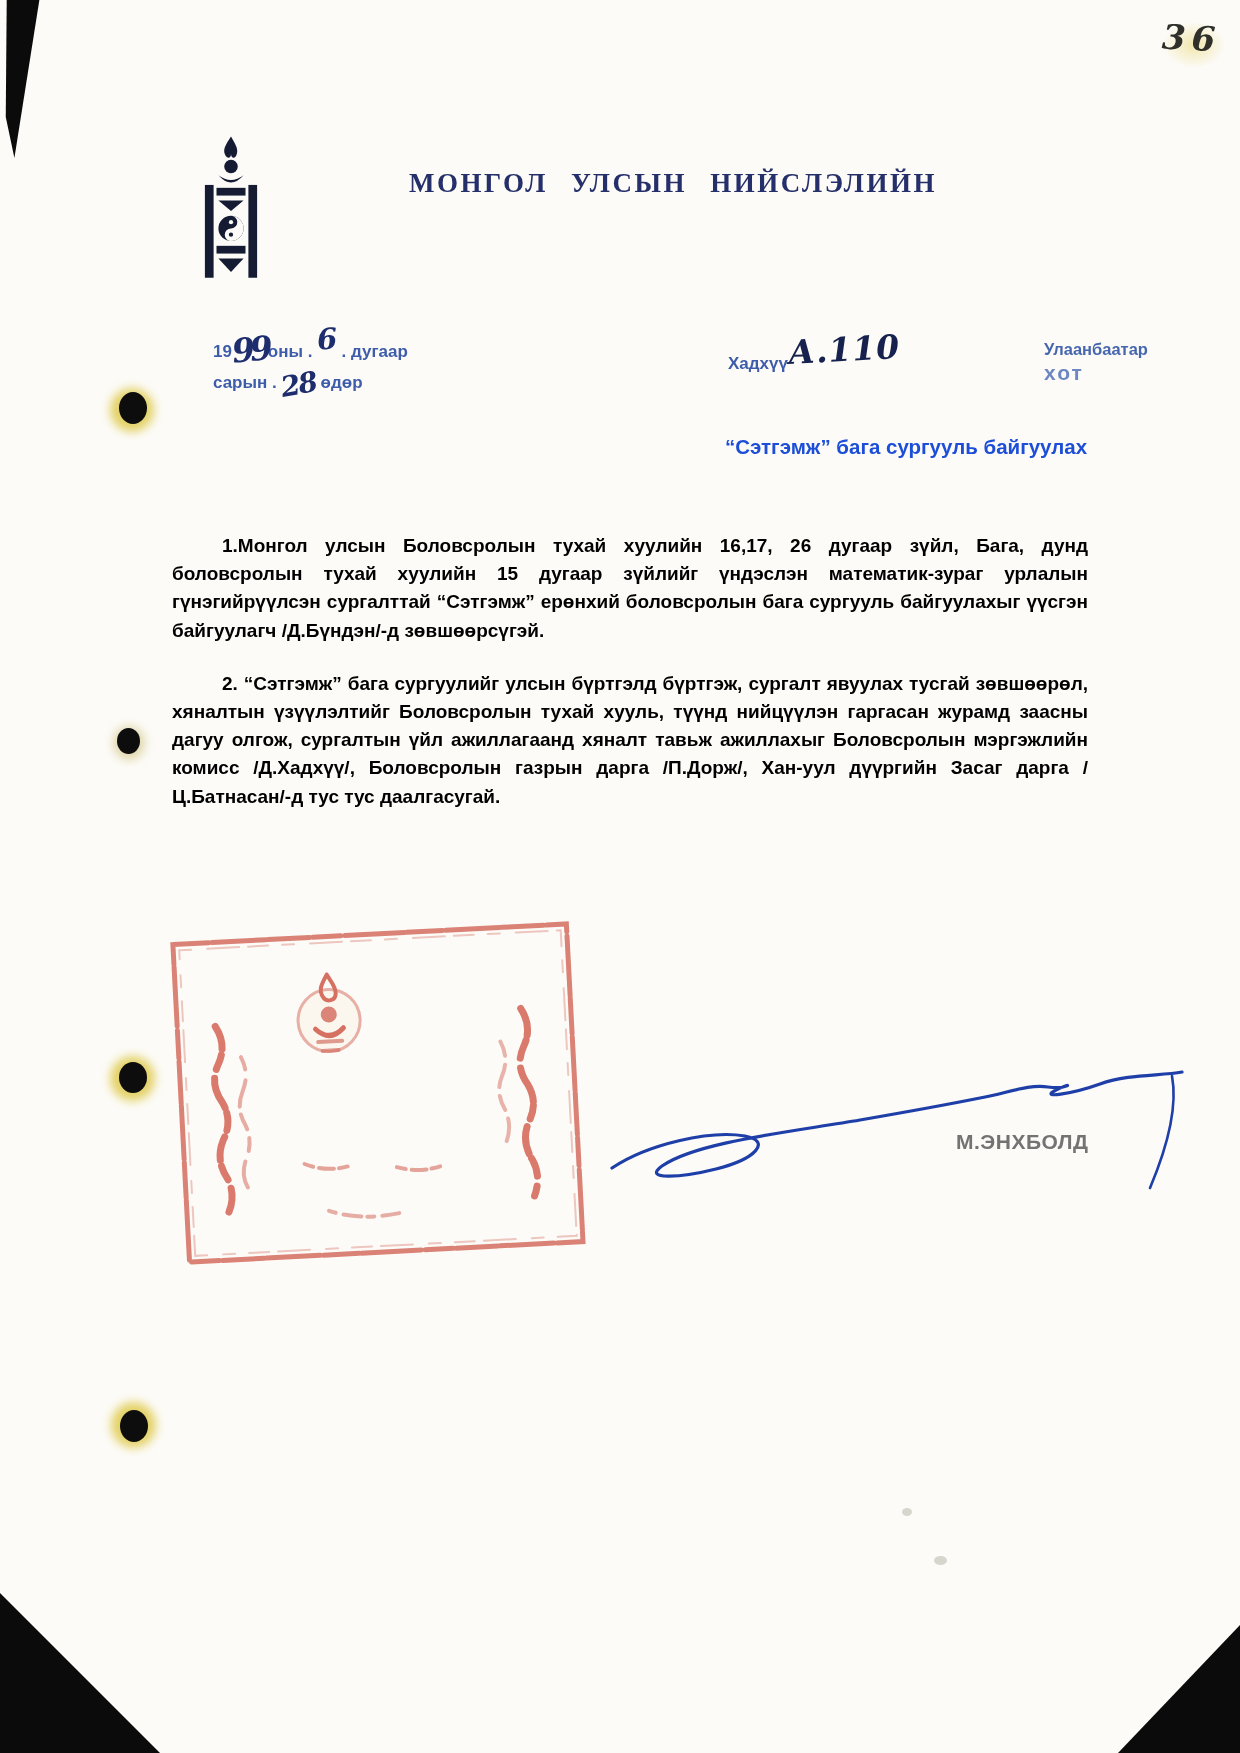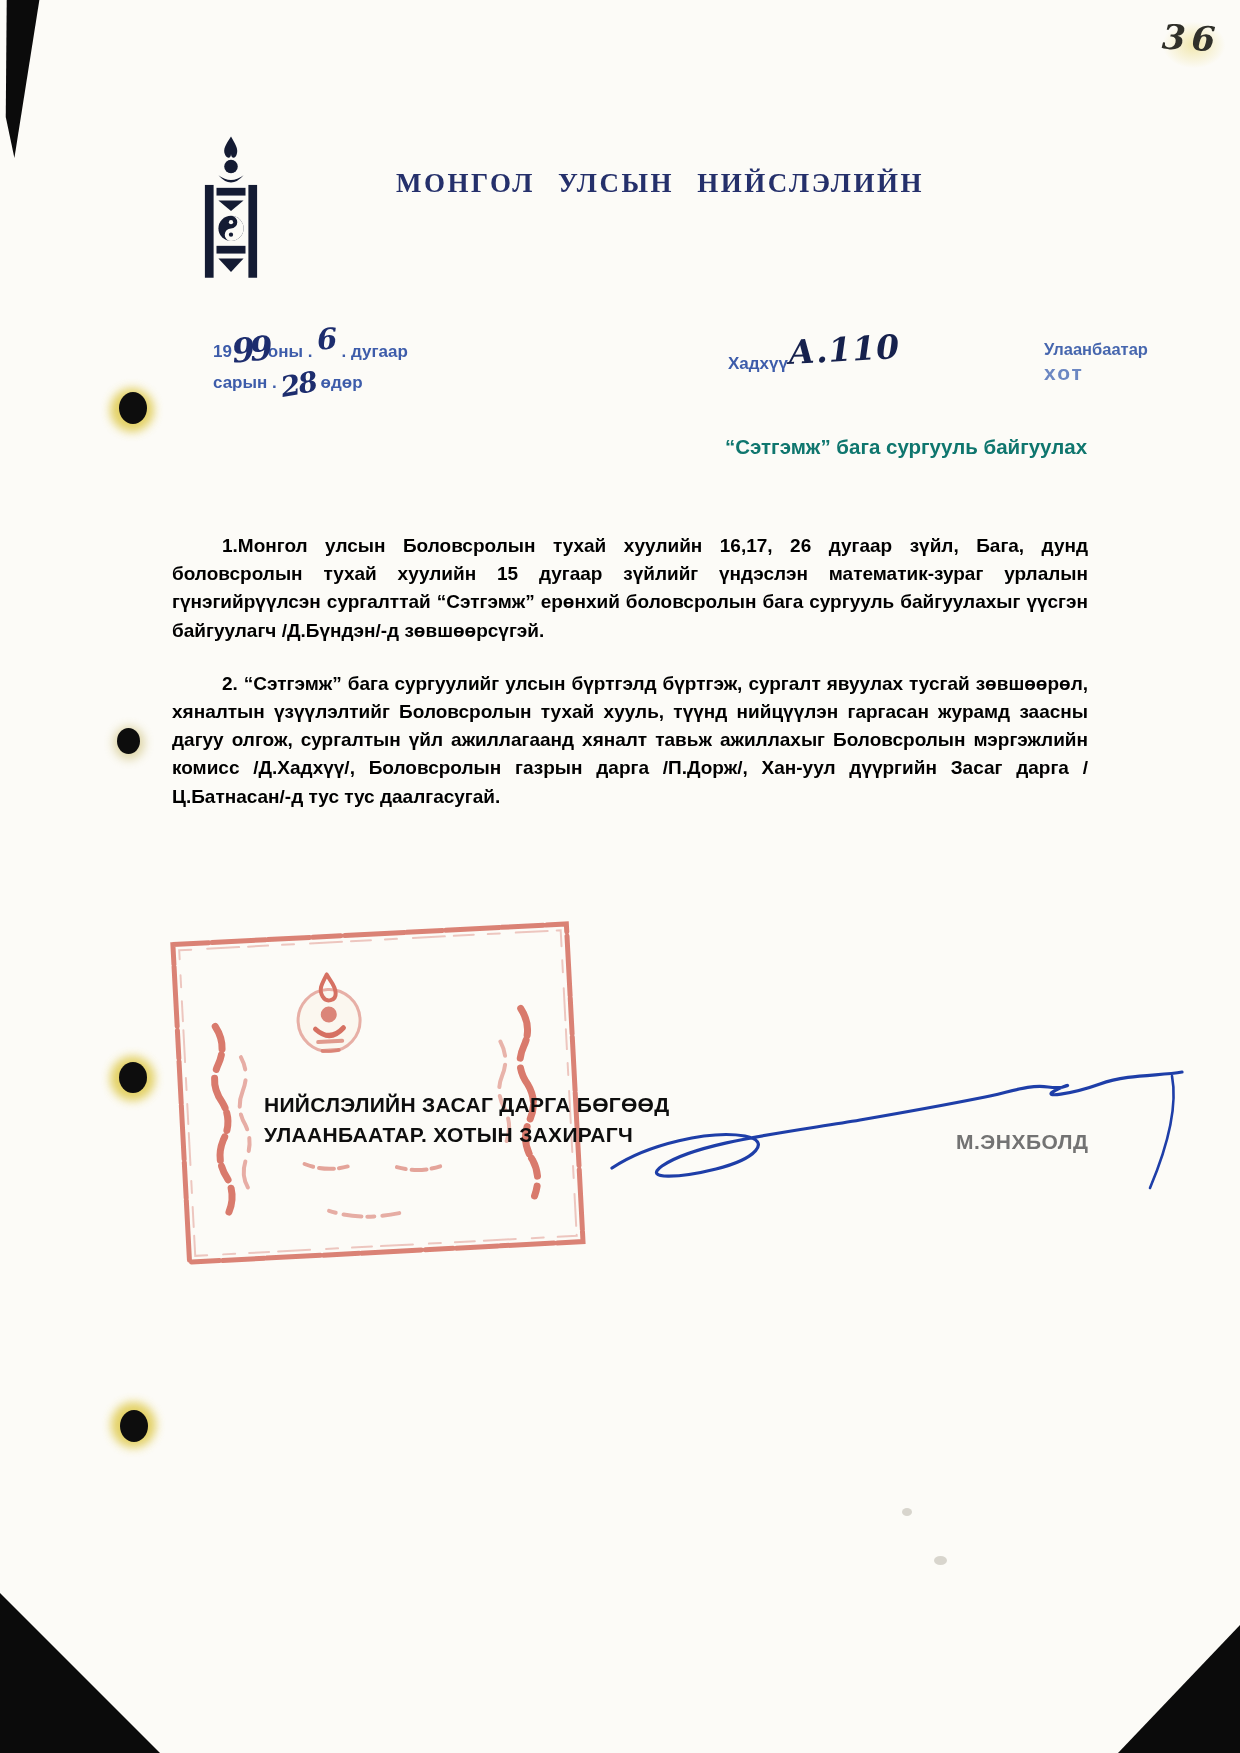"МОНГОЛ УЛСЫН НИЙСЛЭЛИЙН" .title { left: 355px -> 368px }
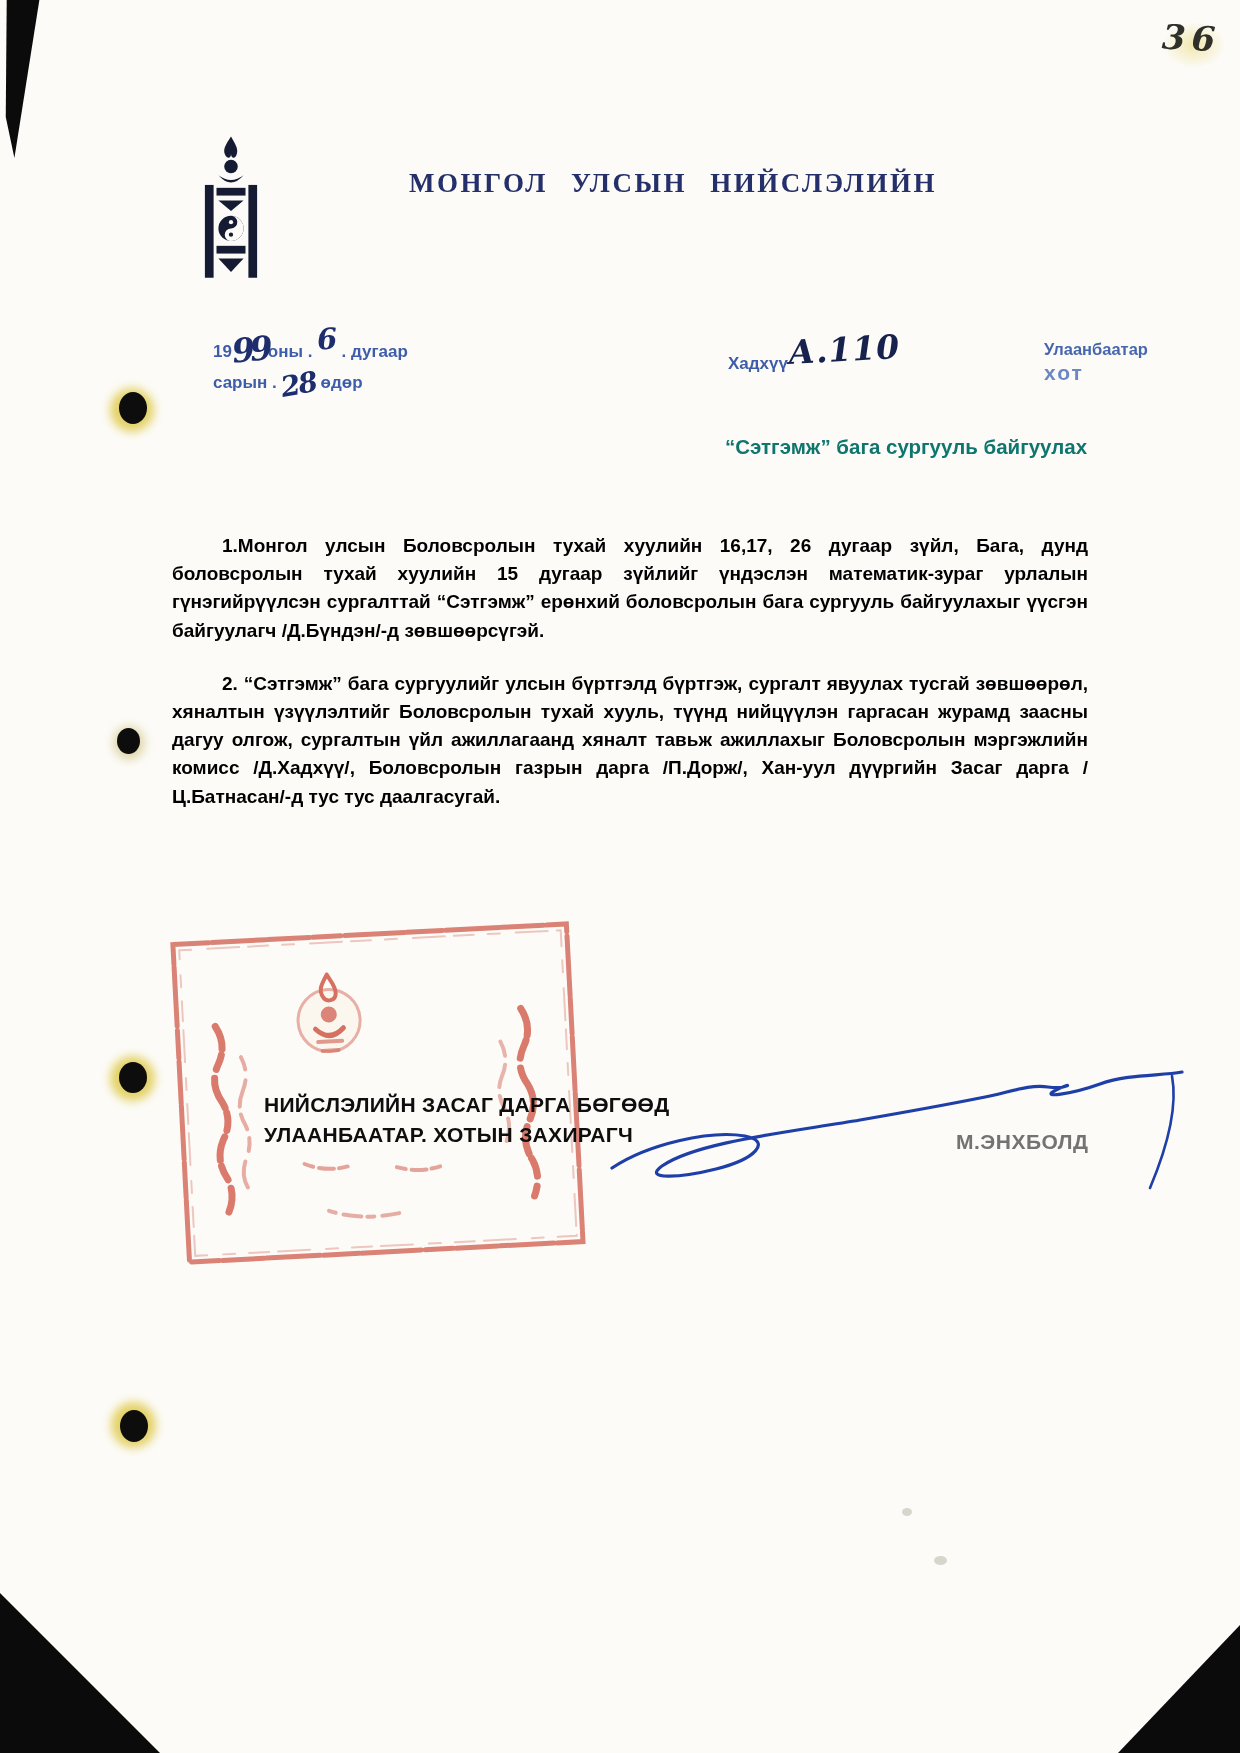"“Сэтгэмж” бага сургууль байгуулах" .subject { color: #0f766e -> #1d4ed8 }
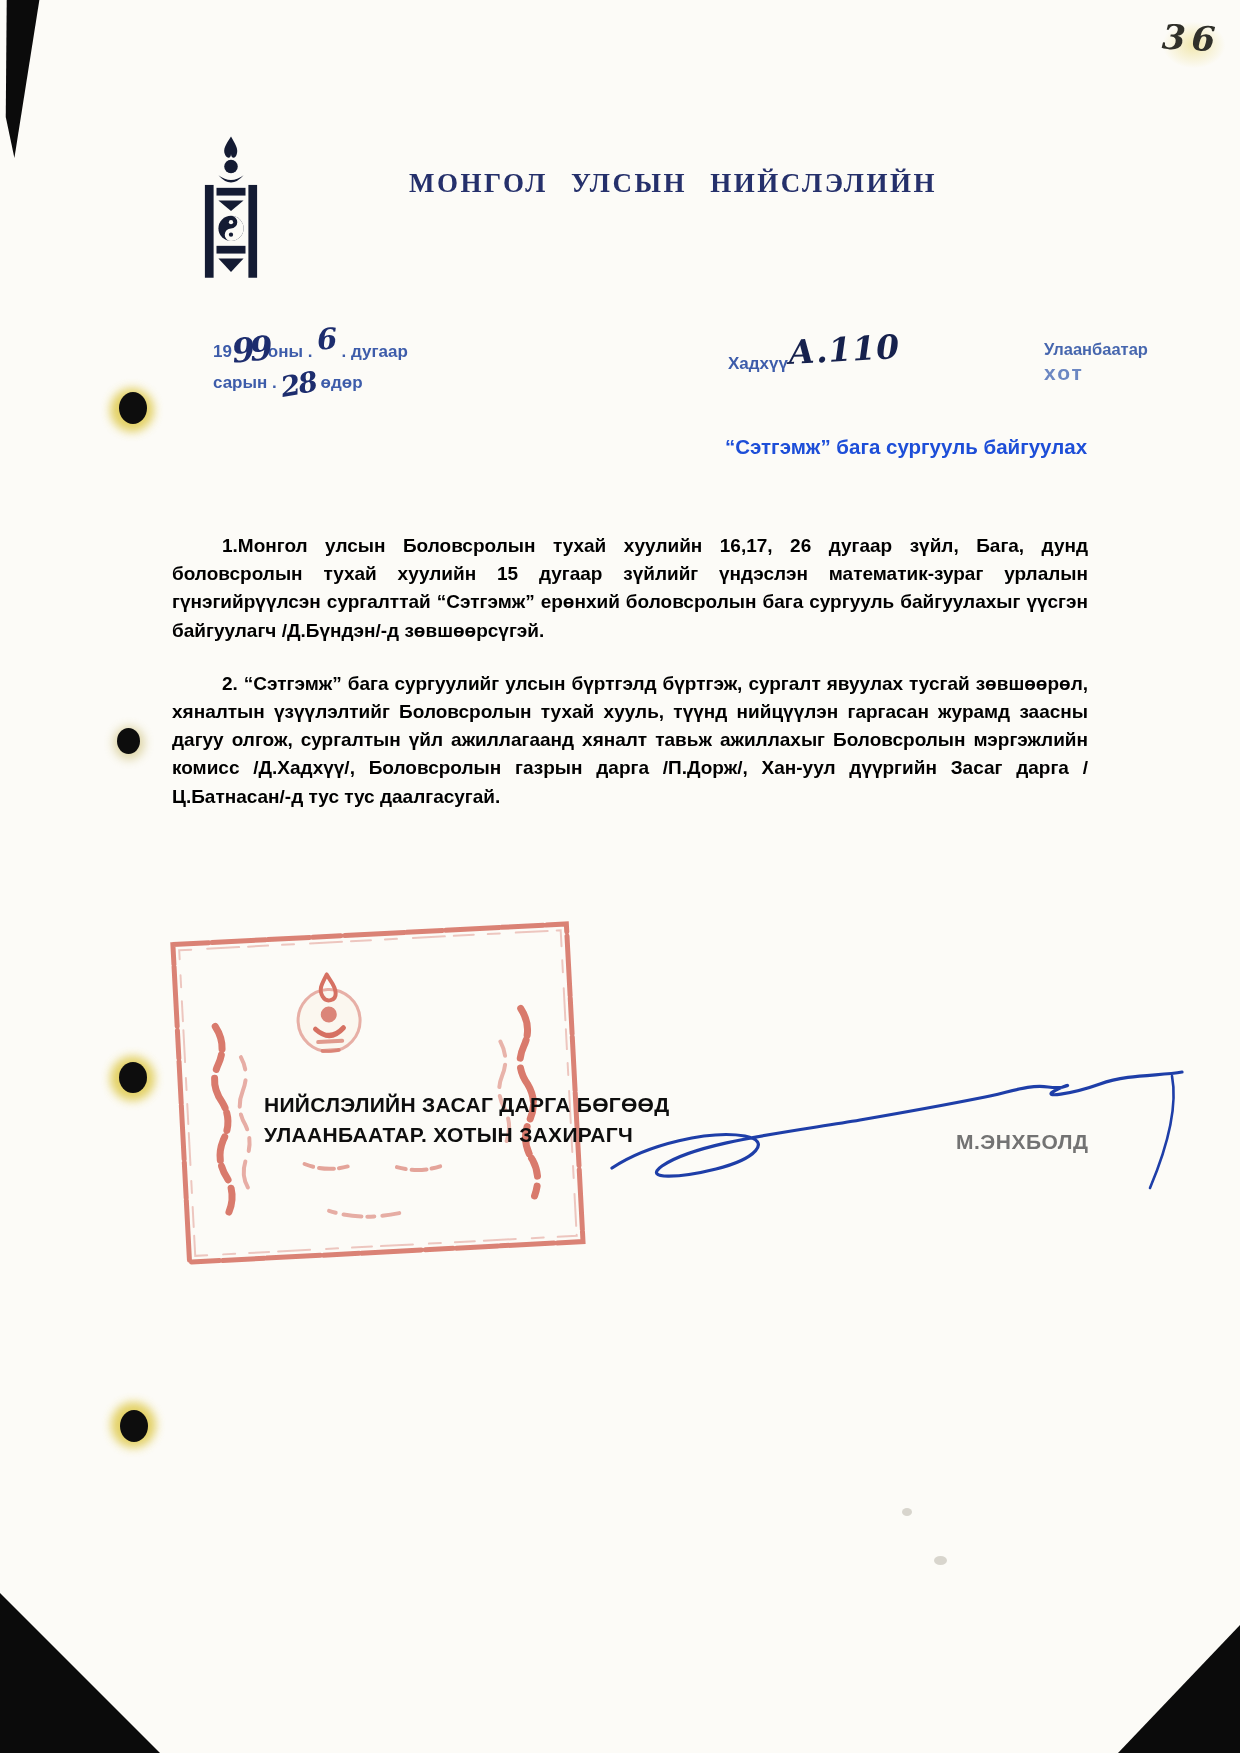"НИЙСЛЭЛИЙН ЗАСАГ ДАРГА БӨГӨӨД" div.sig-block { html: <div> <div>НИЙСЛЭЛИЙН ЗАСАГ ДАРГА БӨГӨӨД</div> <div>УЛААНБААТАР. ХОТЫН ЗАХИРАГЧ</div> </div> -> none }
